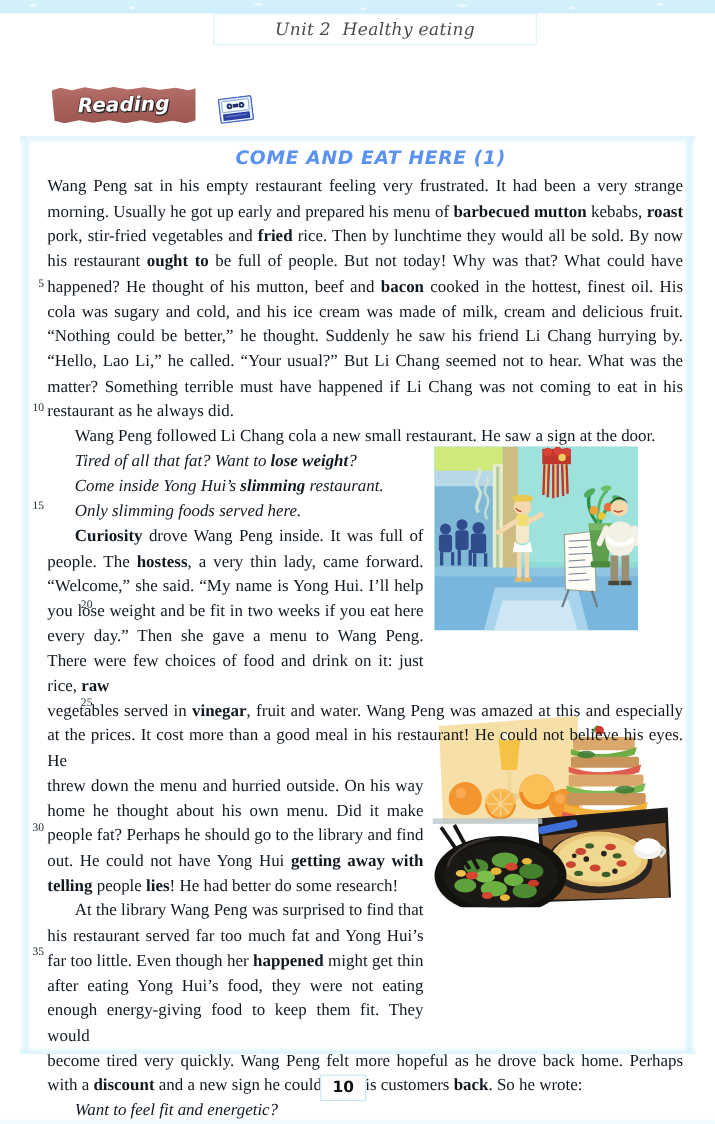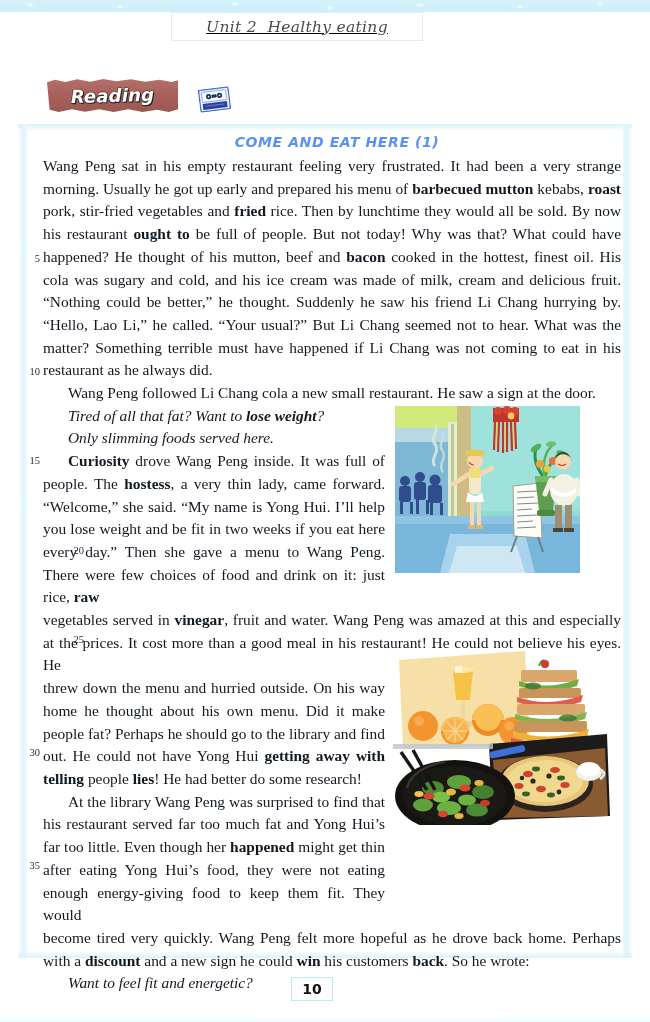"Unit 2 Healthy eating" #unit-banner { left: 171px -> 194px; text-decoration: underline -> none; width: 252px -> 294px }
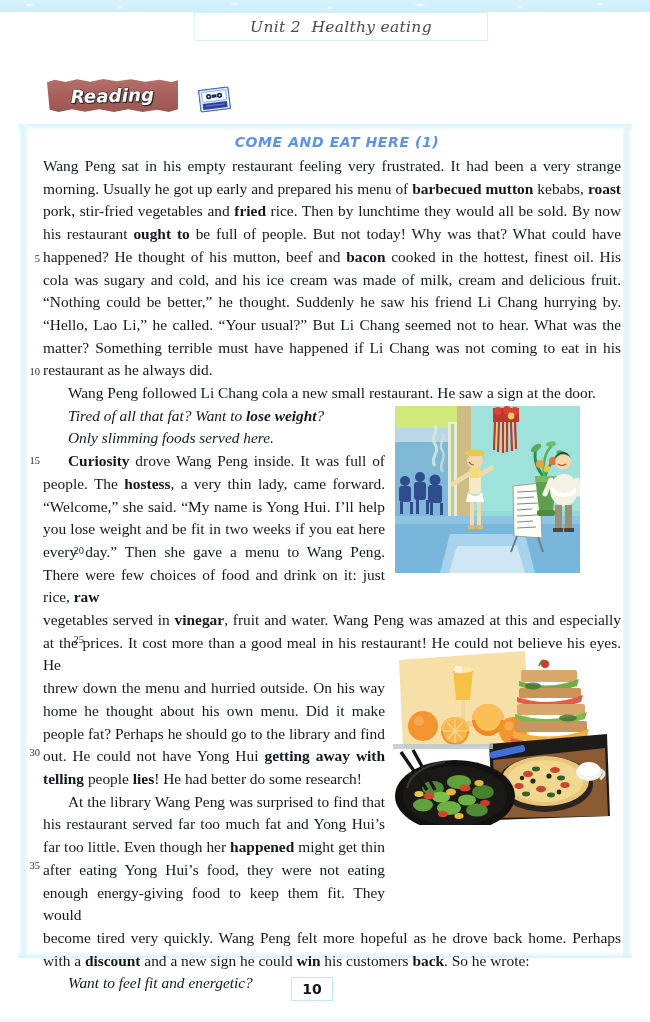"COME AND EAT HERE (1)" #article-title { font-size: 14px -> 17px }
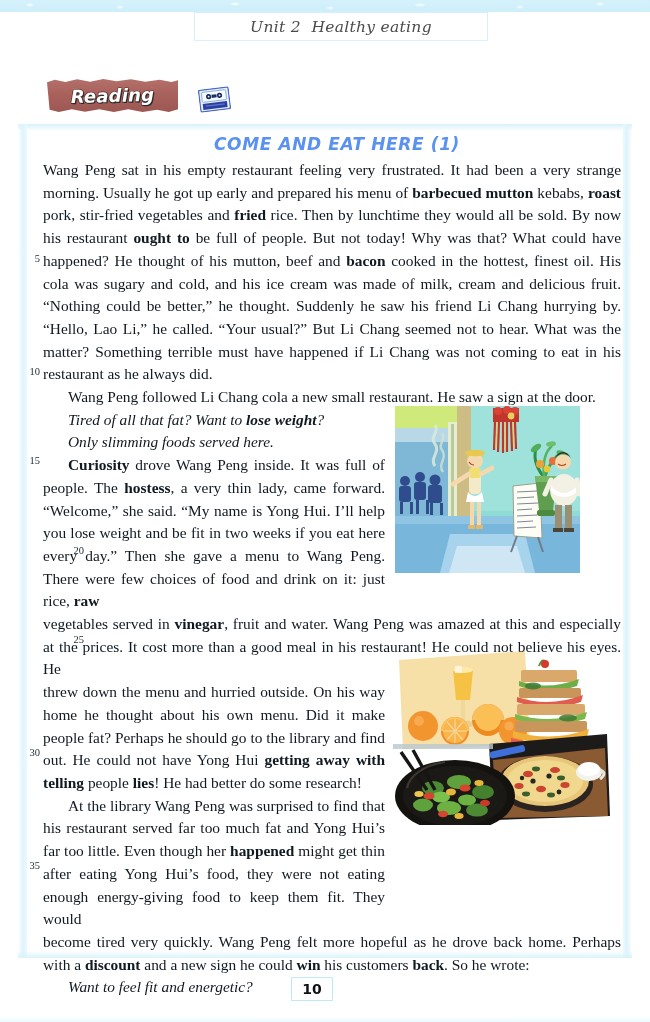"Come inside Yong Hui’s slimming" p.ptext { html: none -> <p>Come inside Yong Hui’s <b>slimming</b> restaurant.</p> }
